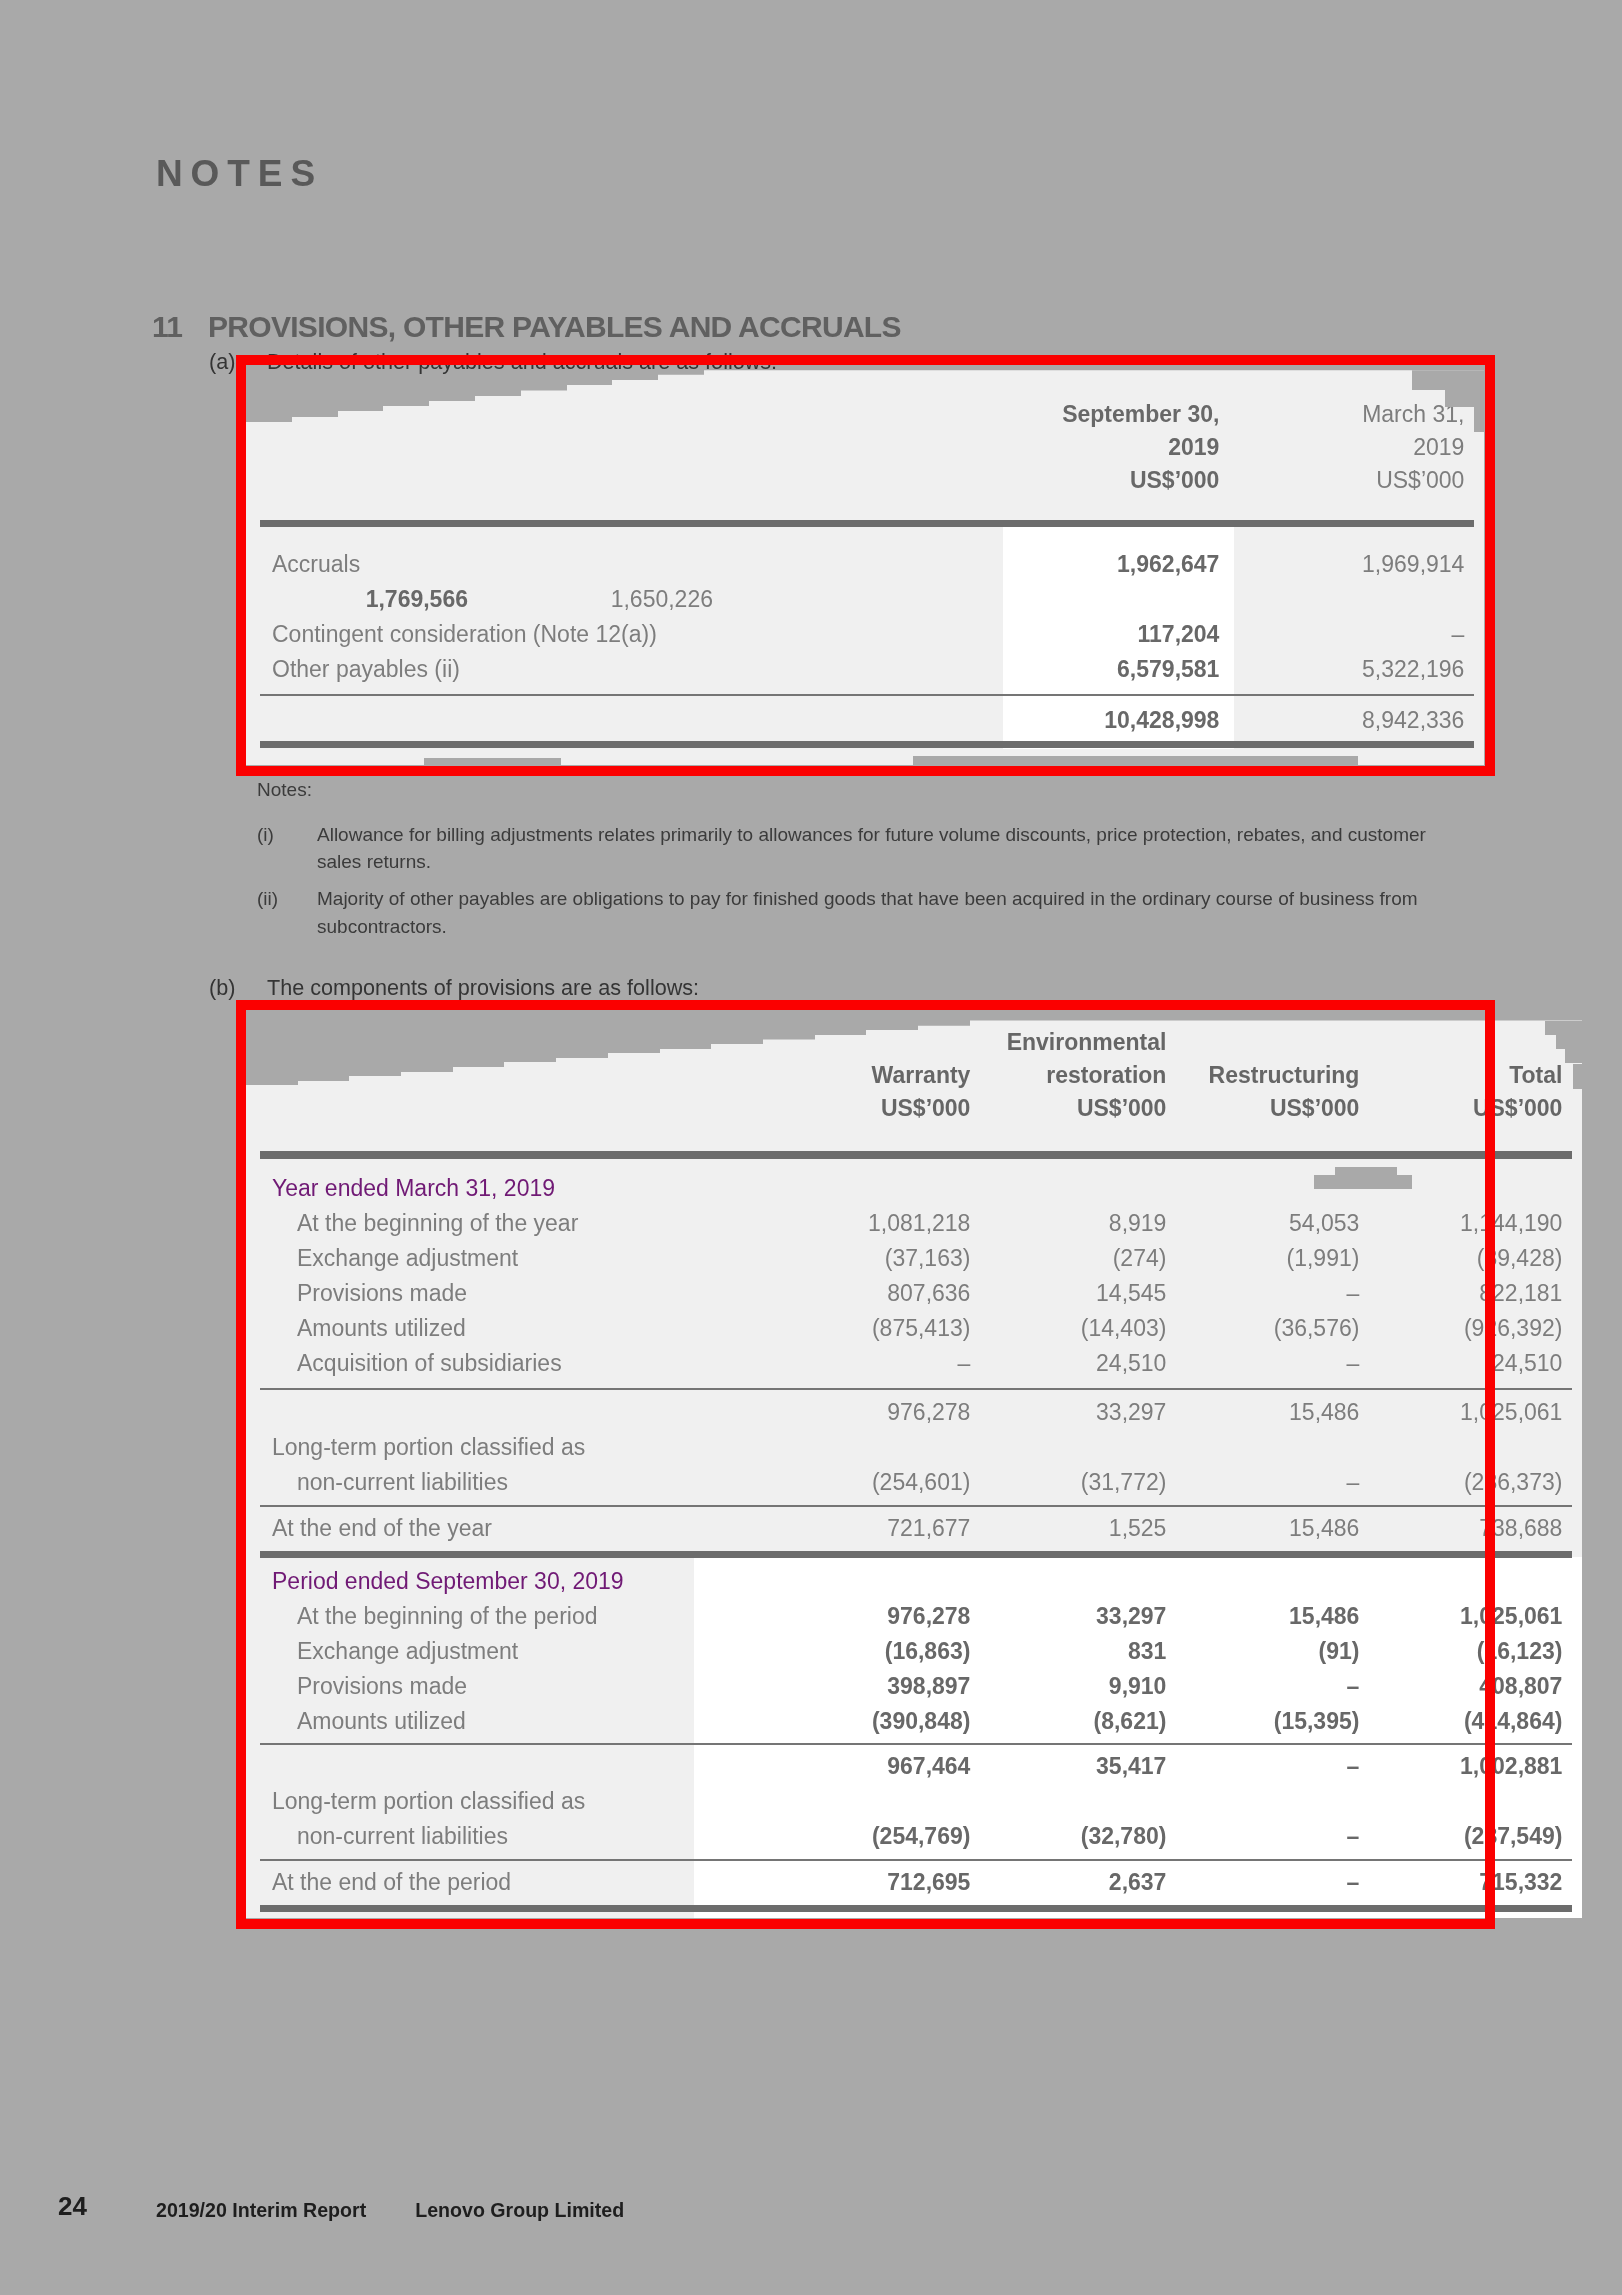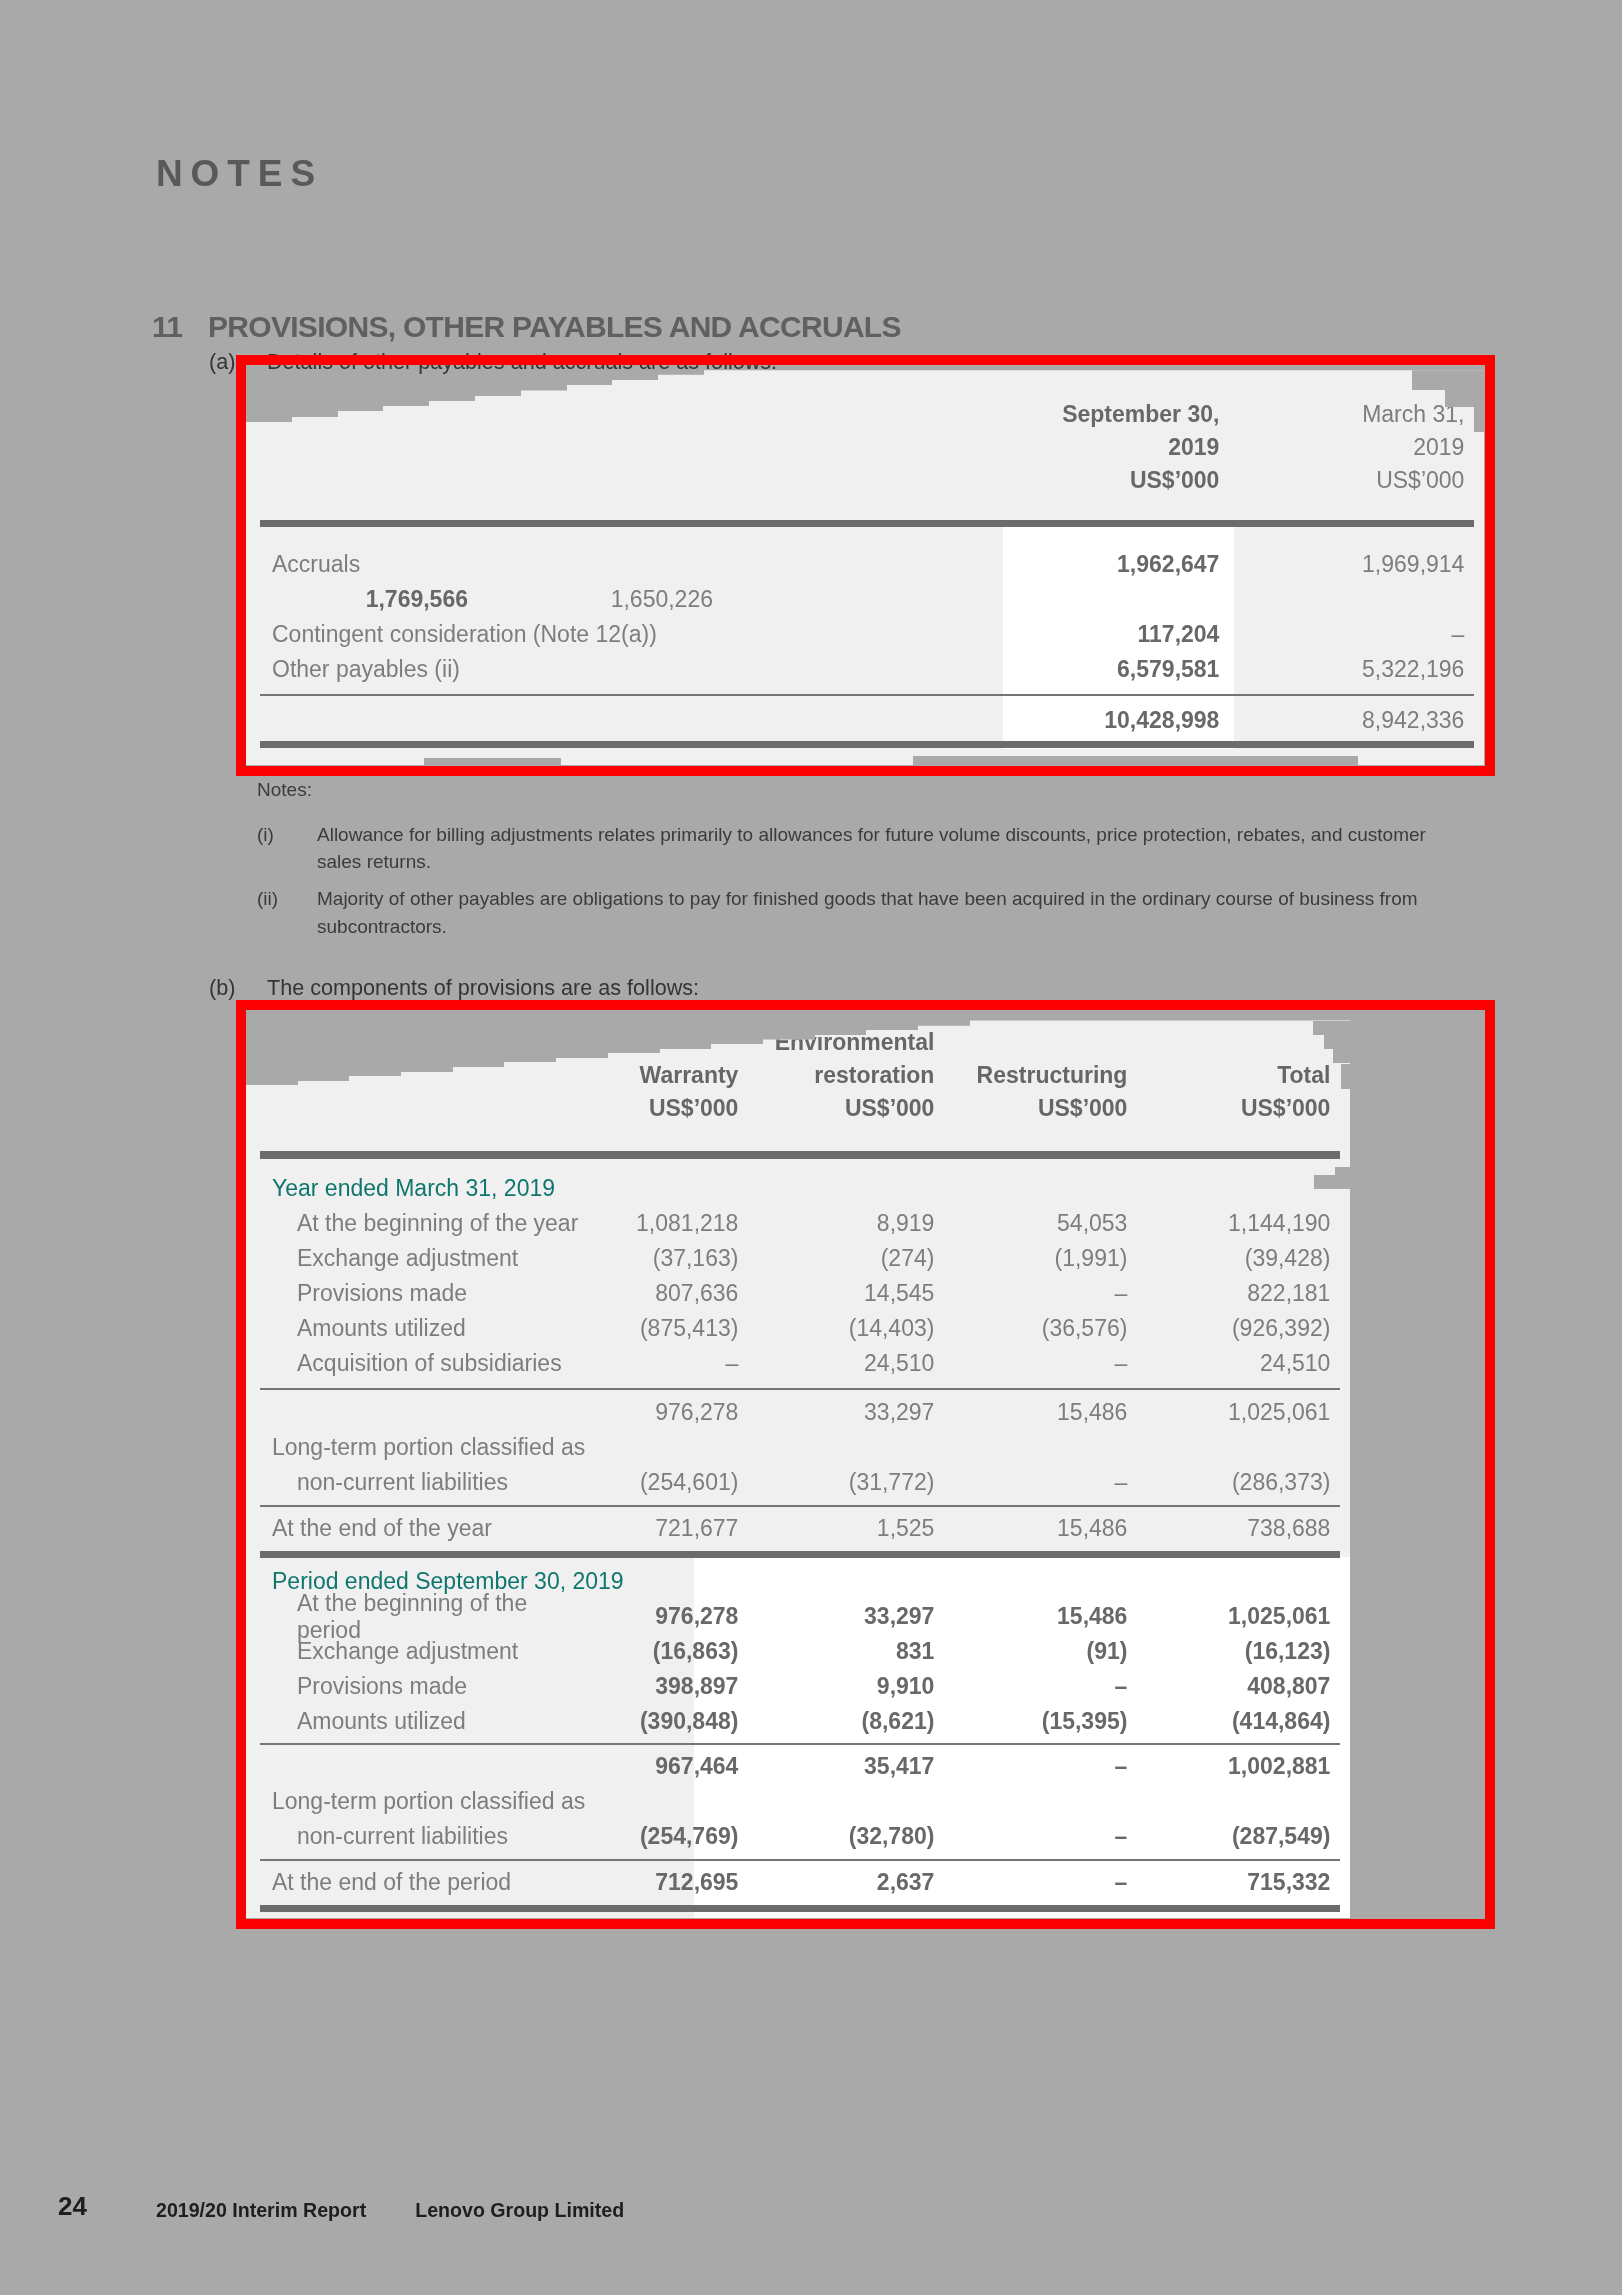"Environmental" #t2 { width: 1104px -> 1336px }
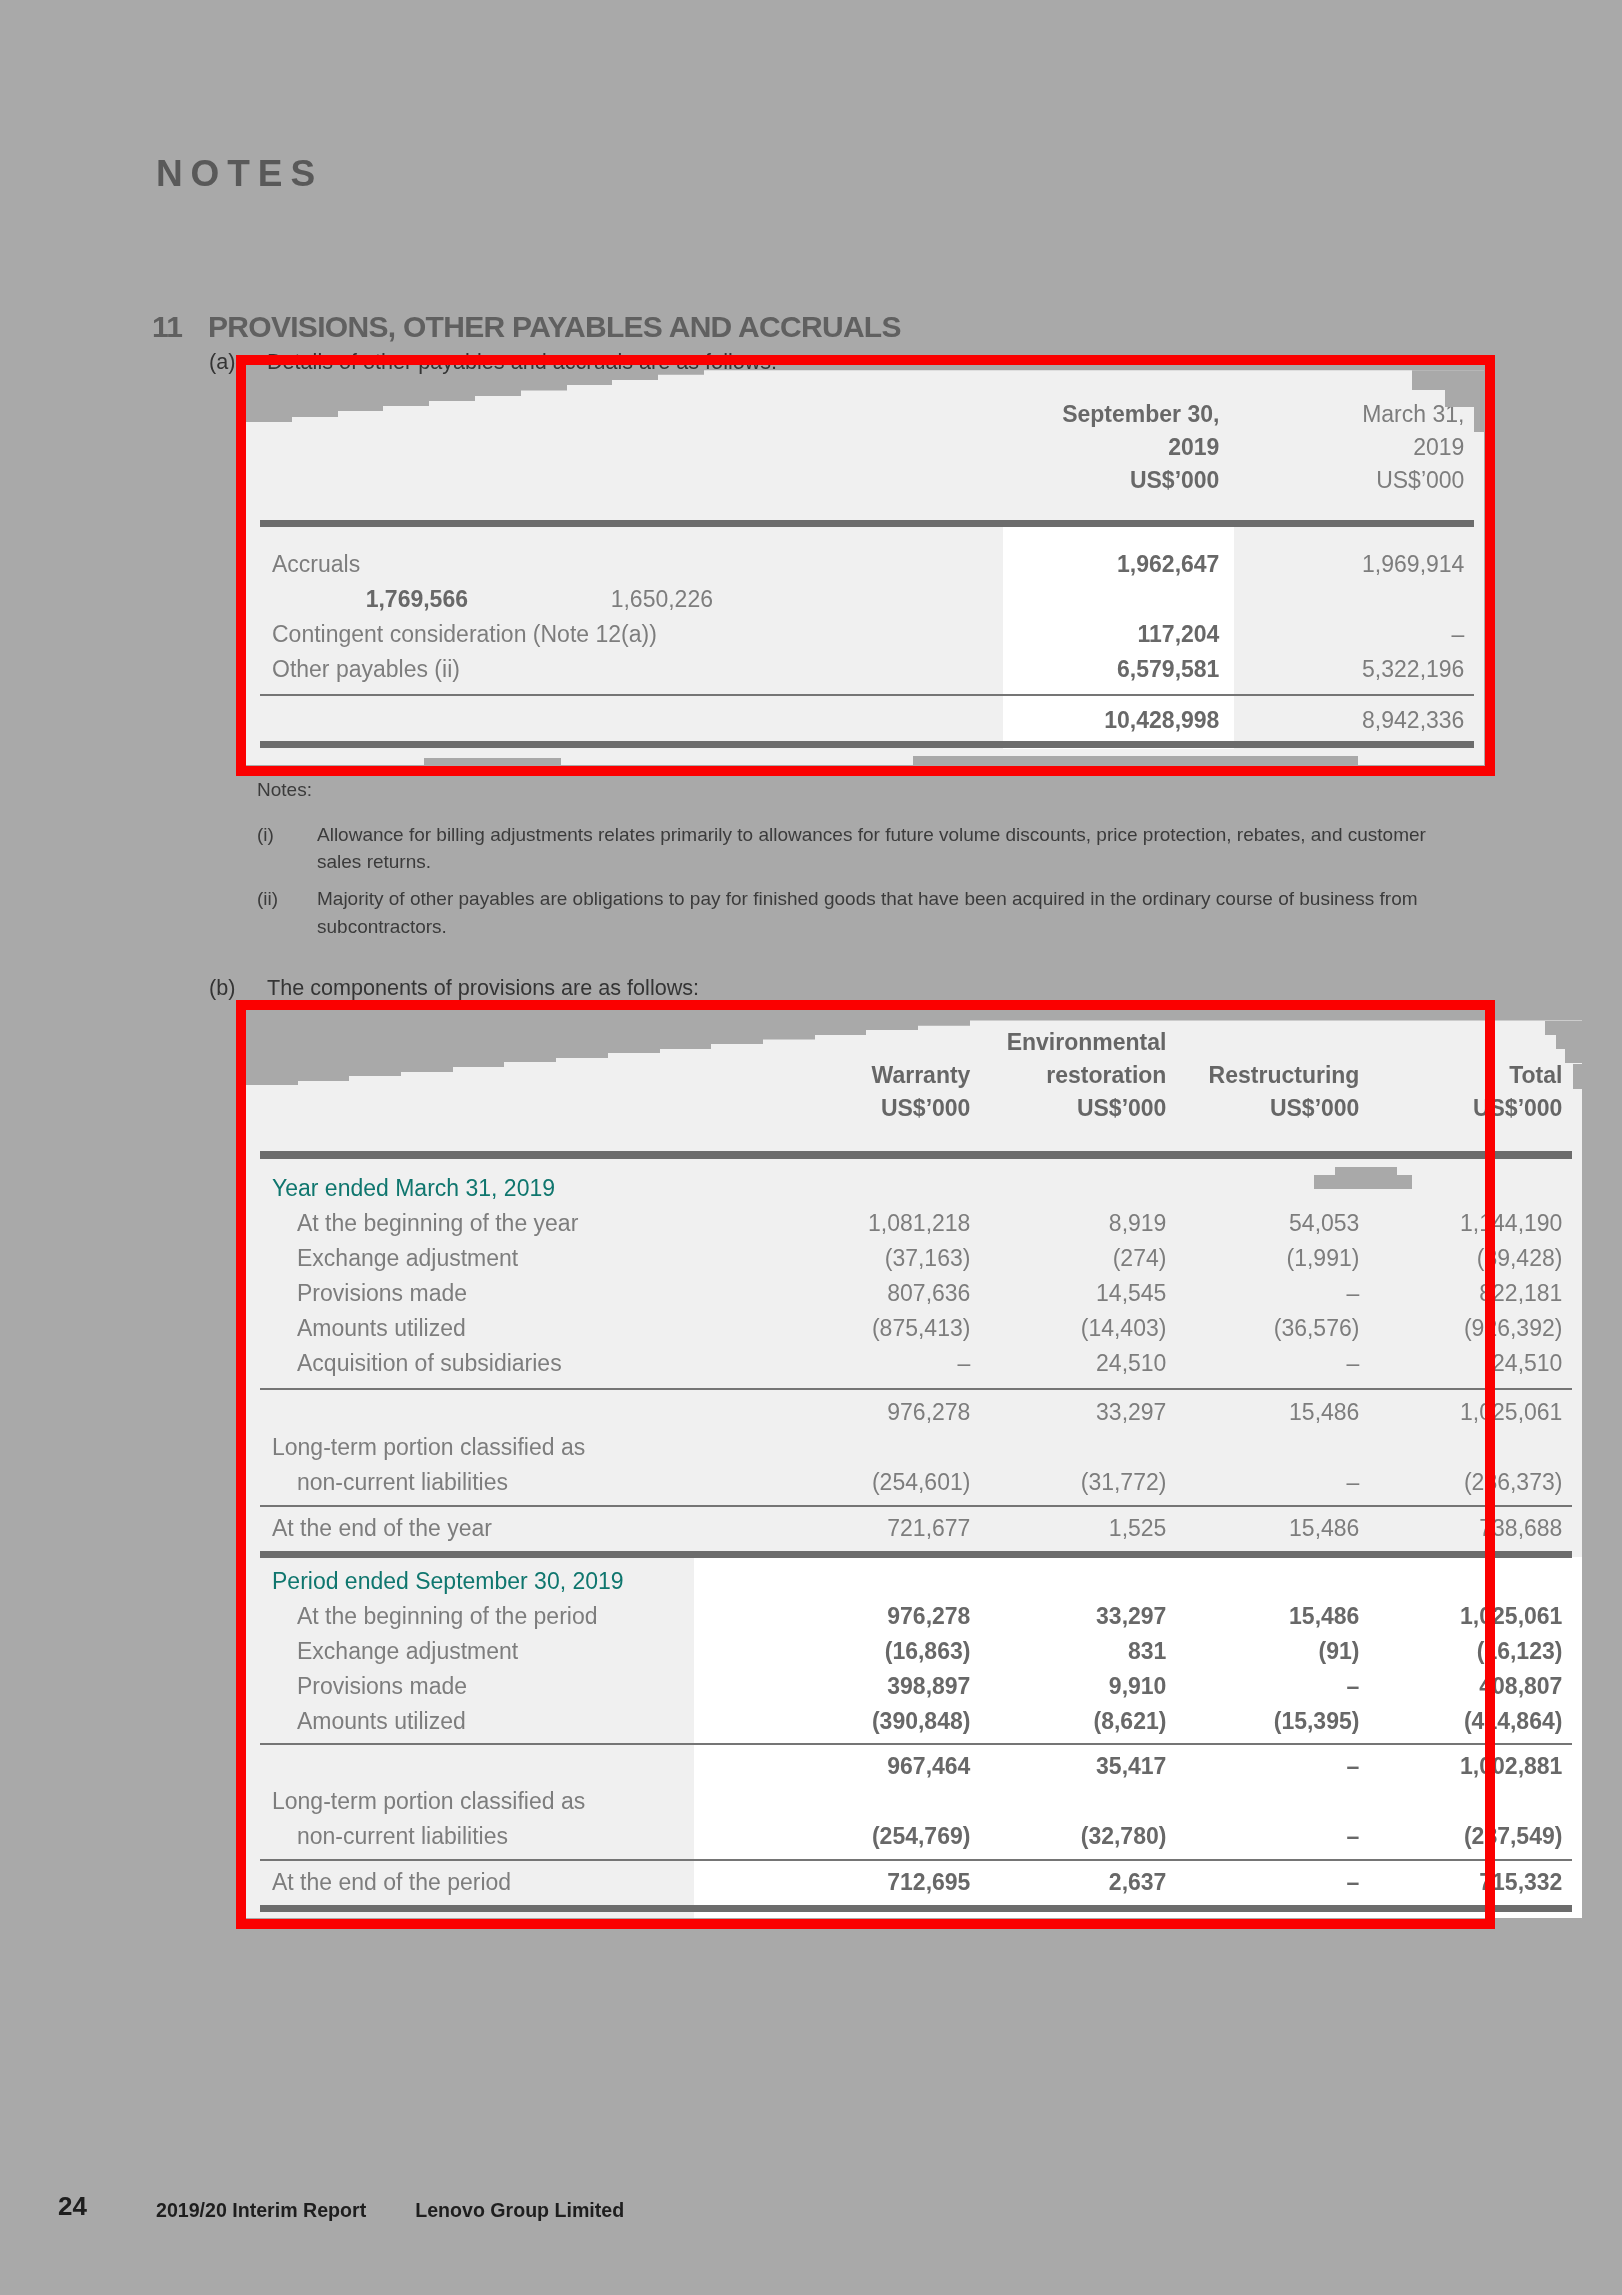"Year ended March 31, 2019" .seclabel { color: #0f766e -> #701a75 }
